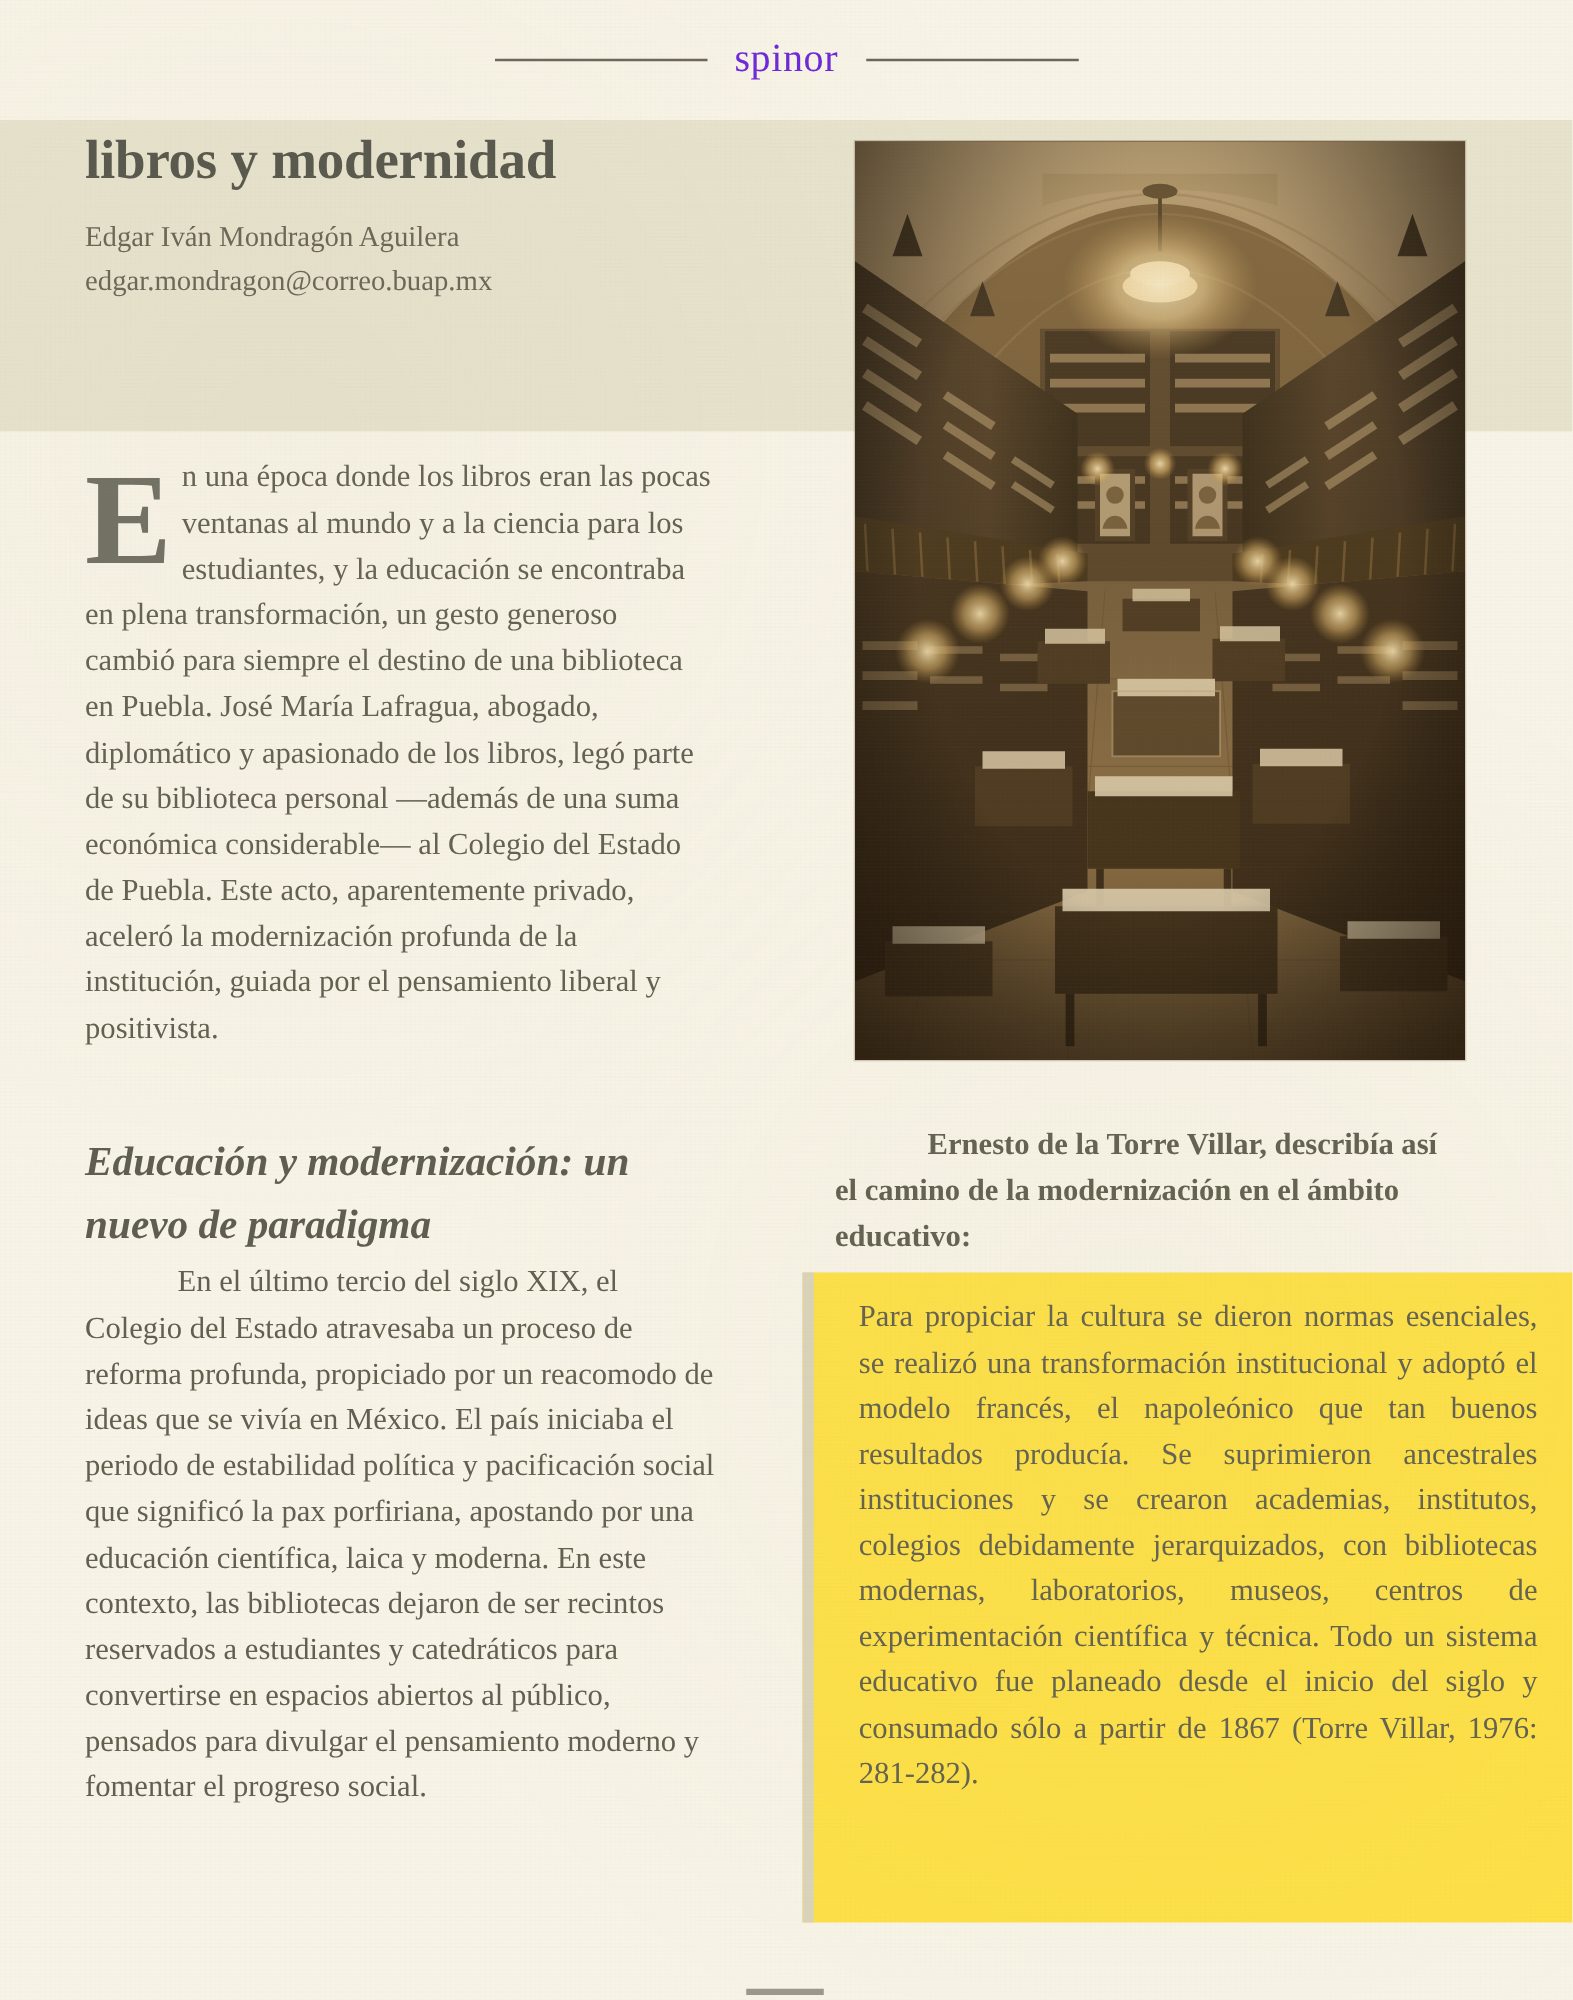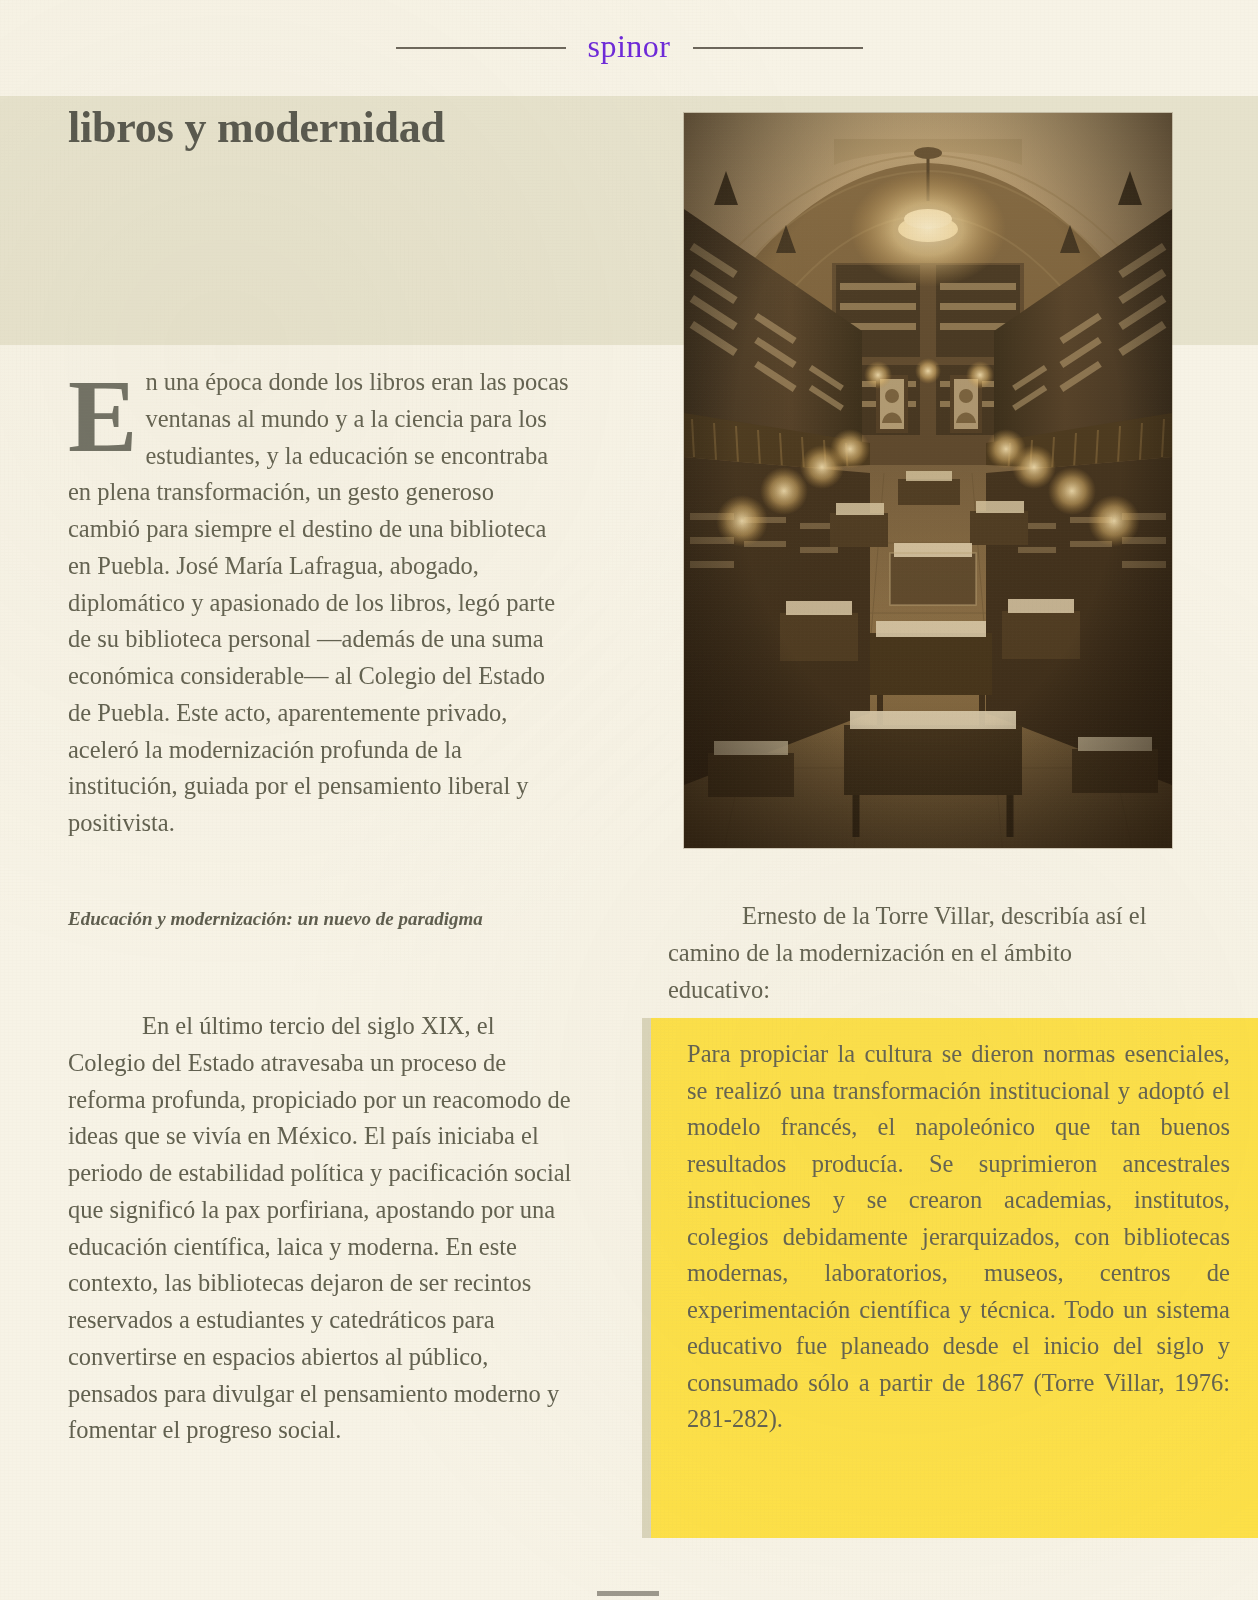"Edgar Iván Mondragón Aguilera" div.byline { html: none -> <div> <span>Edgar Iván Mondragón Aguilera</span> <span>edgar.mondragon@correo.buap.mx</span> </div> }
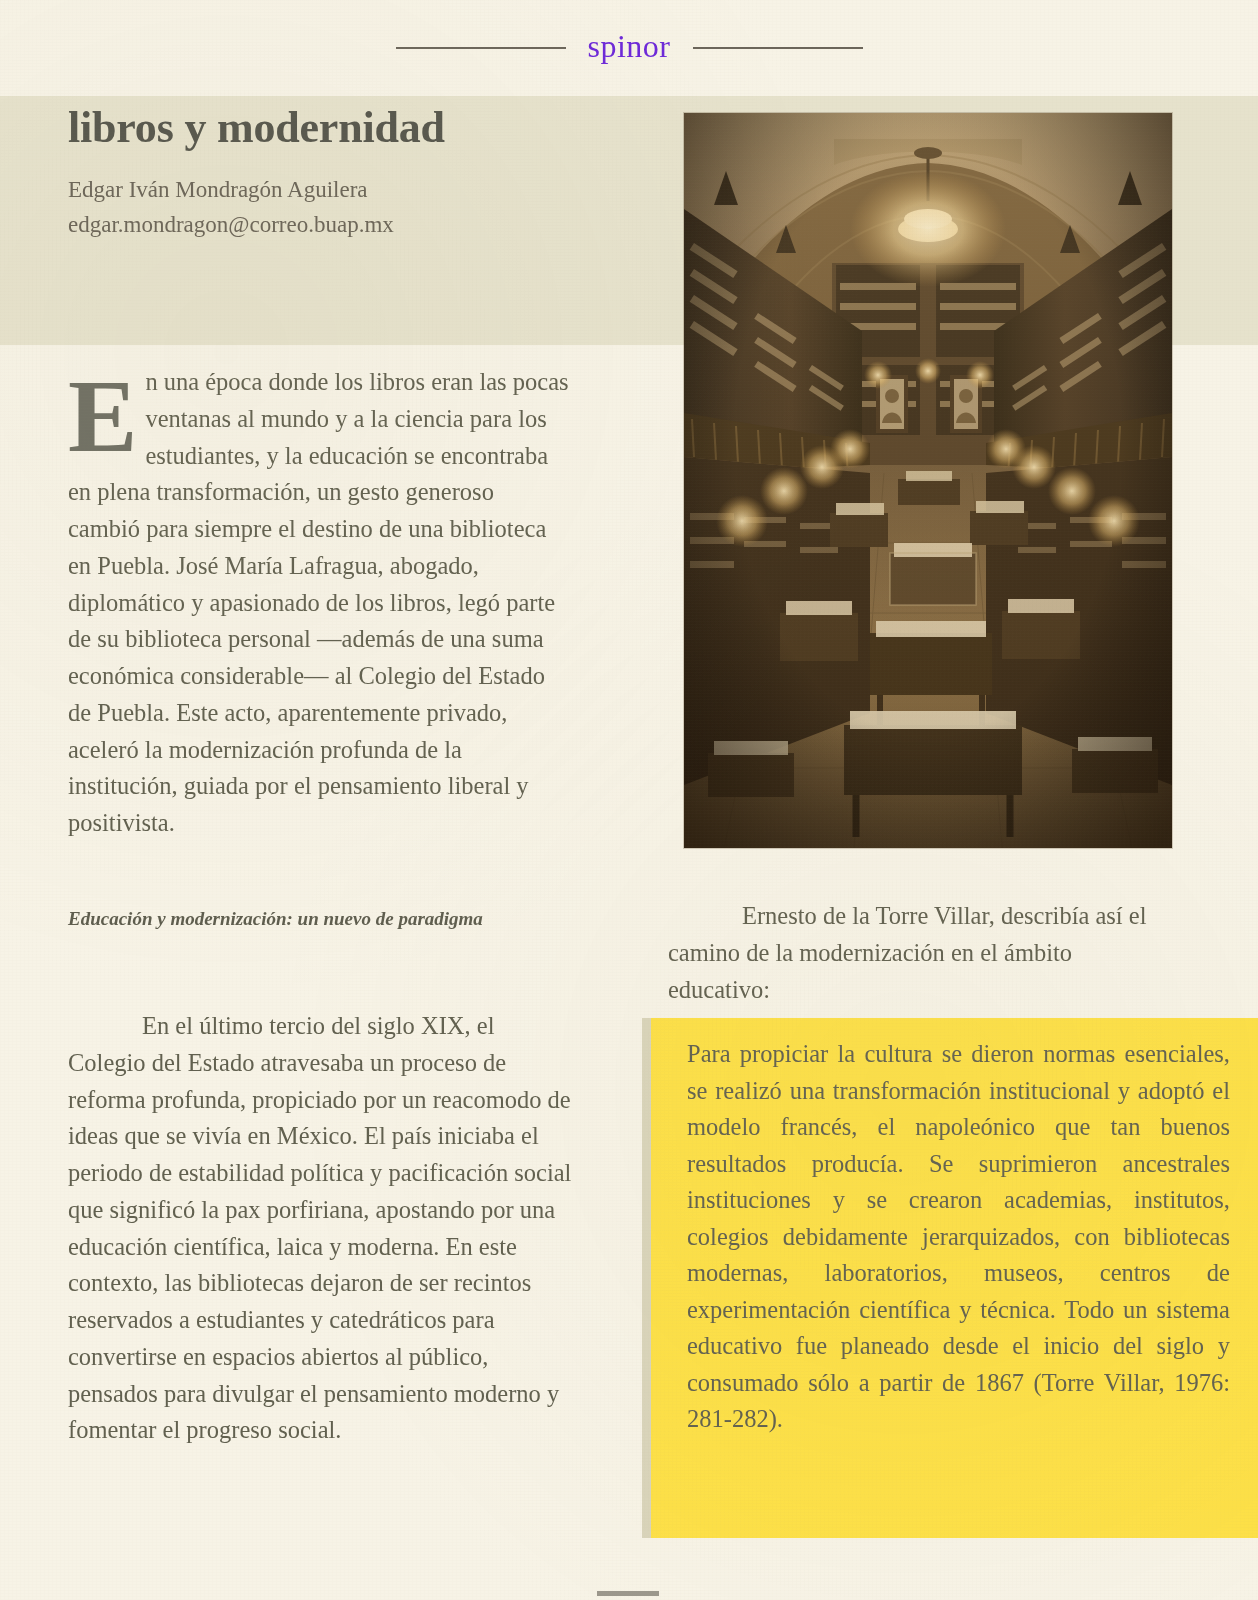"Educación y modernización: un nuevo" .section-heading { font-size: 19px -> 33px }
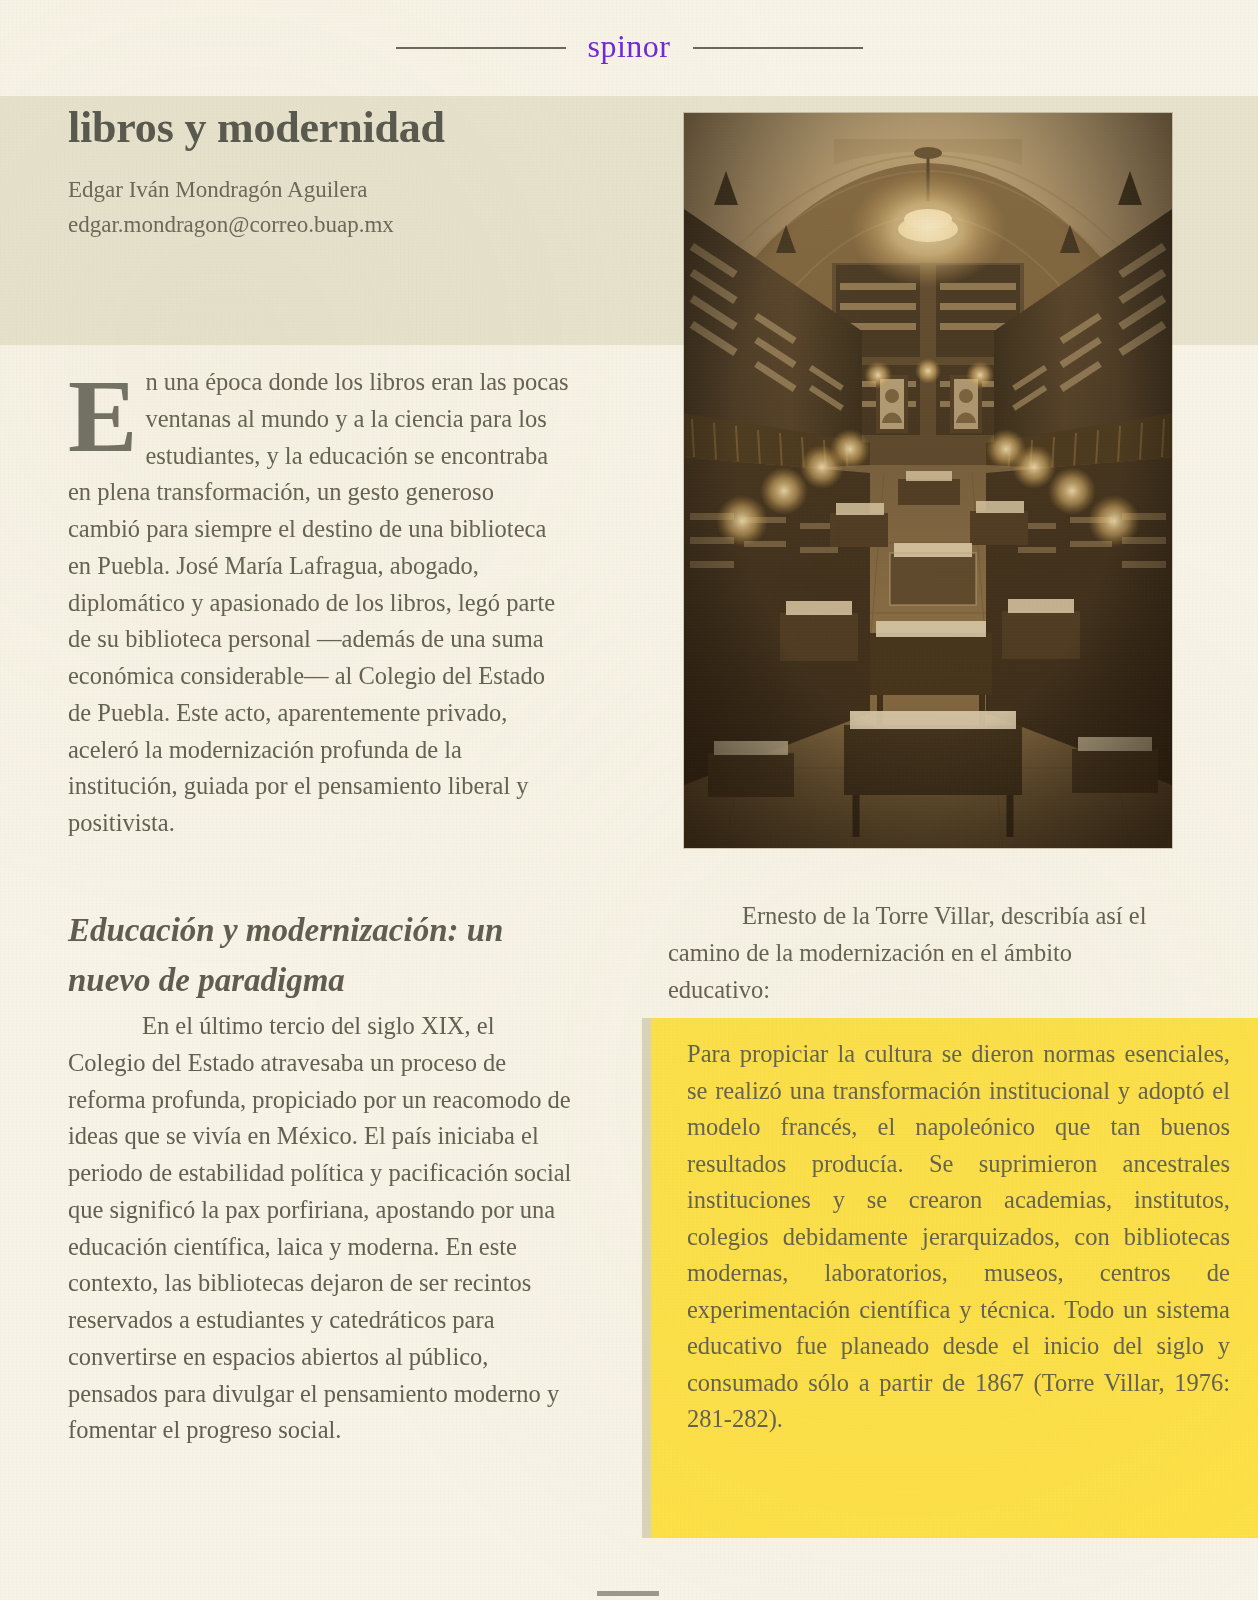"Ernesto de la Torre Villar," .col-right { font-weight: none -> bold }
